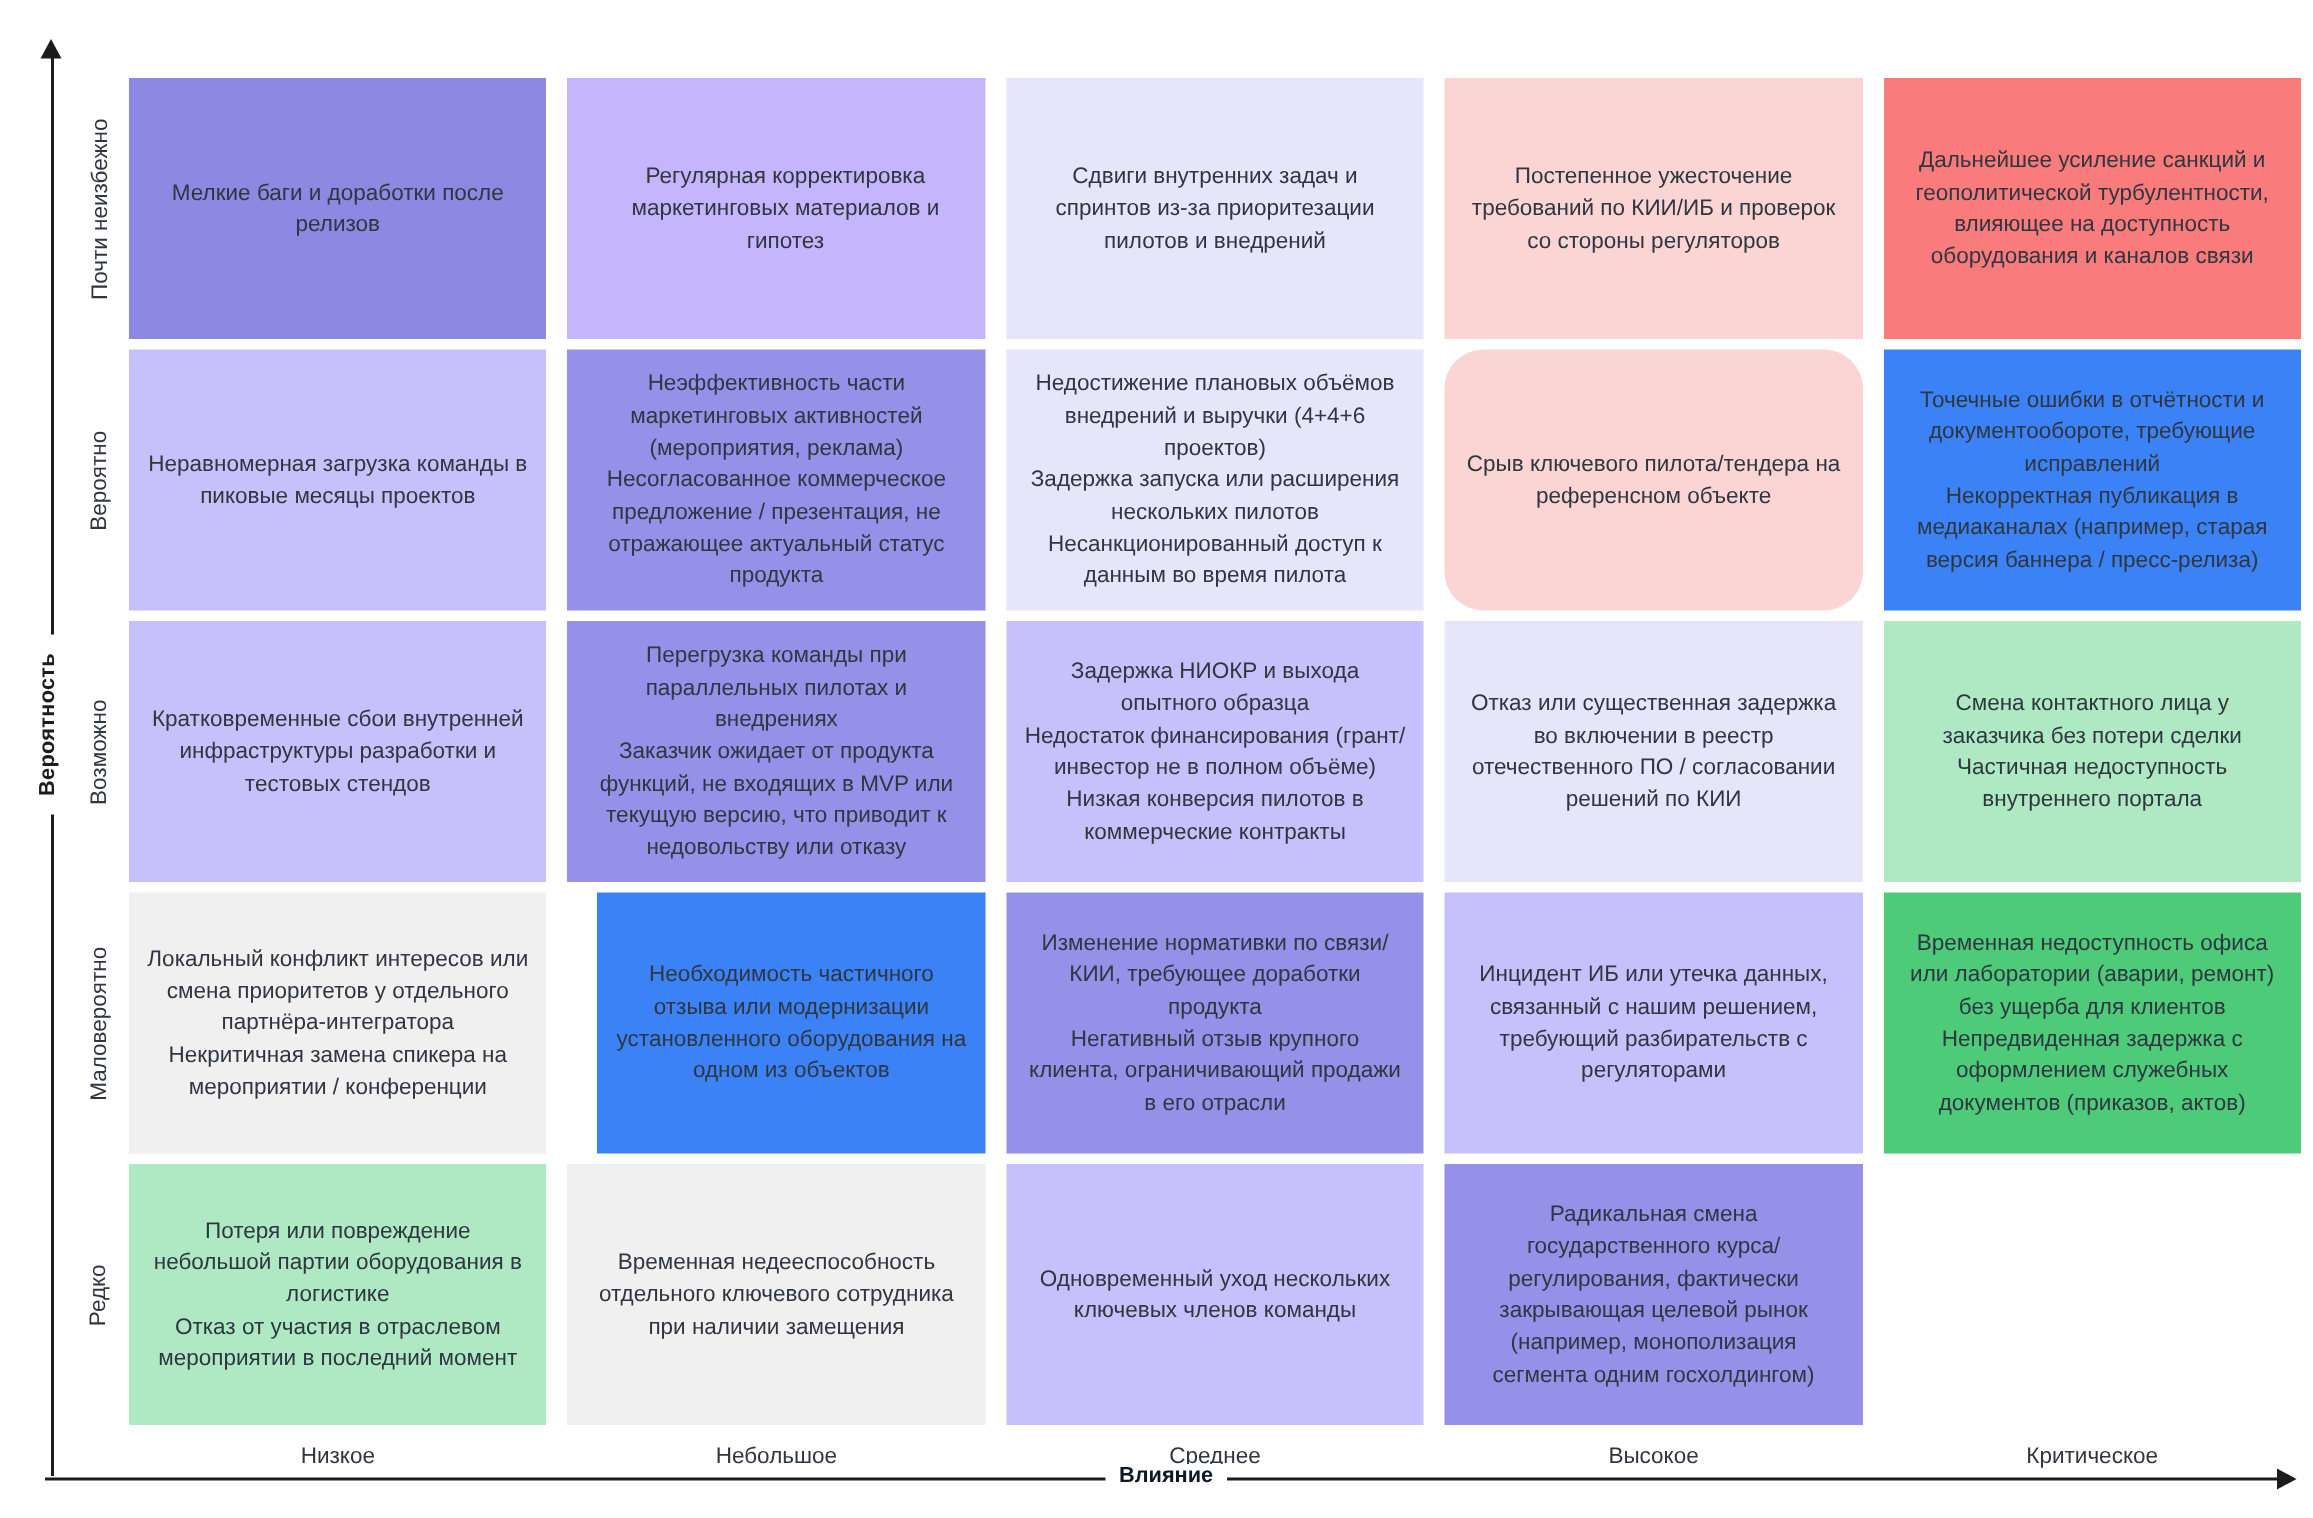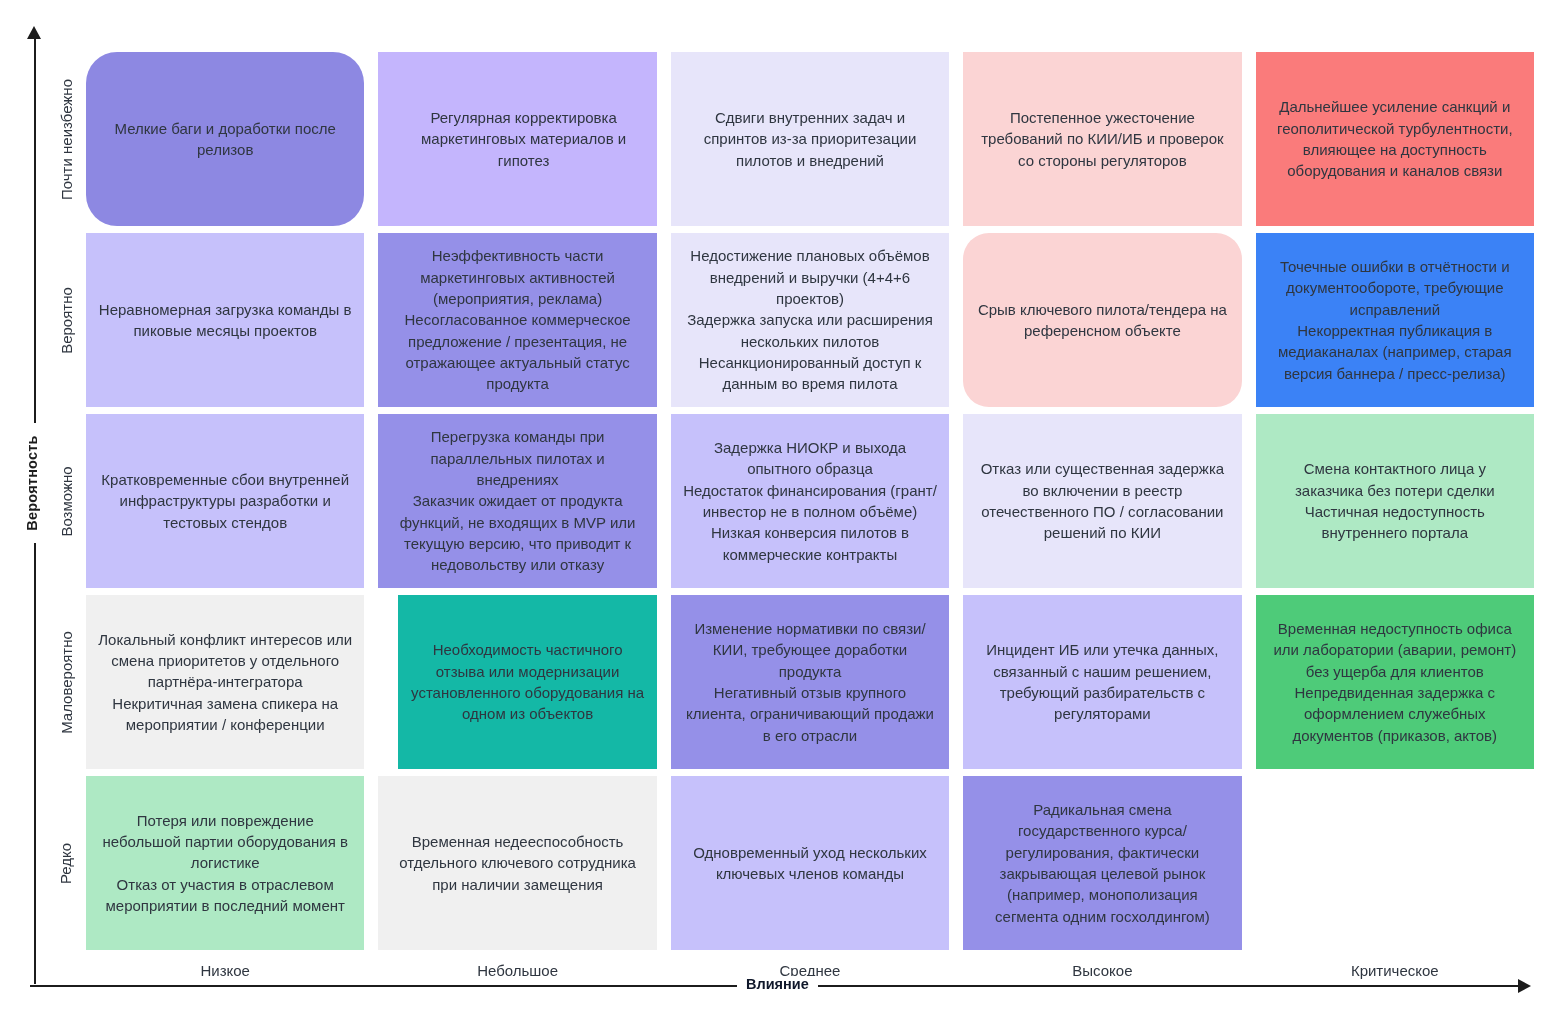"Мелкие баги и доработки после" div.cell { border-radius: 31px -> none }
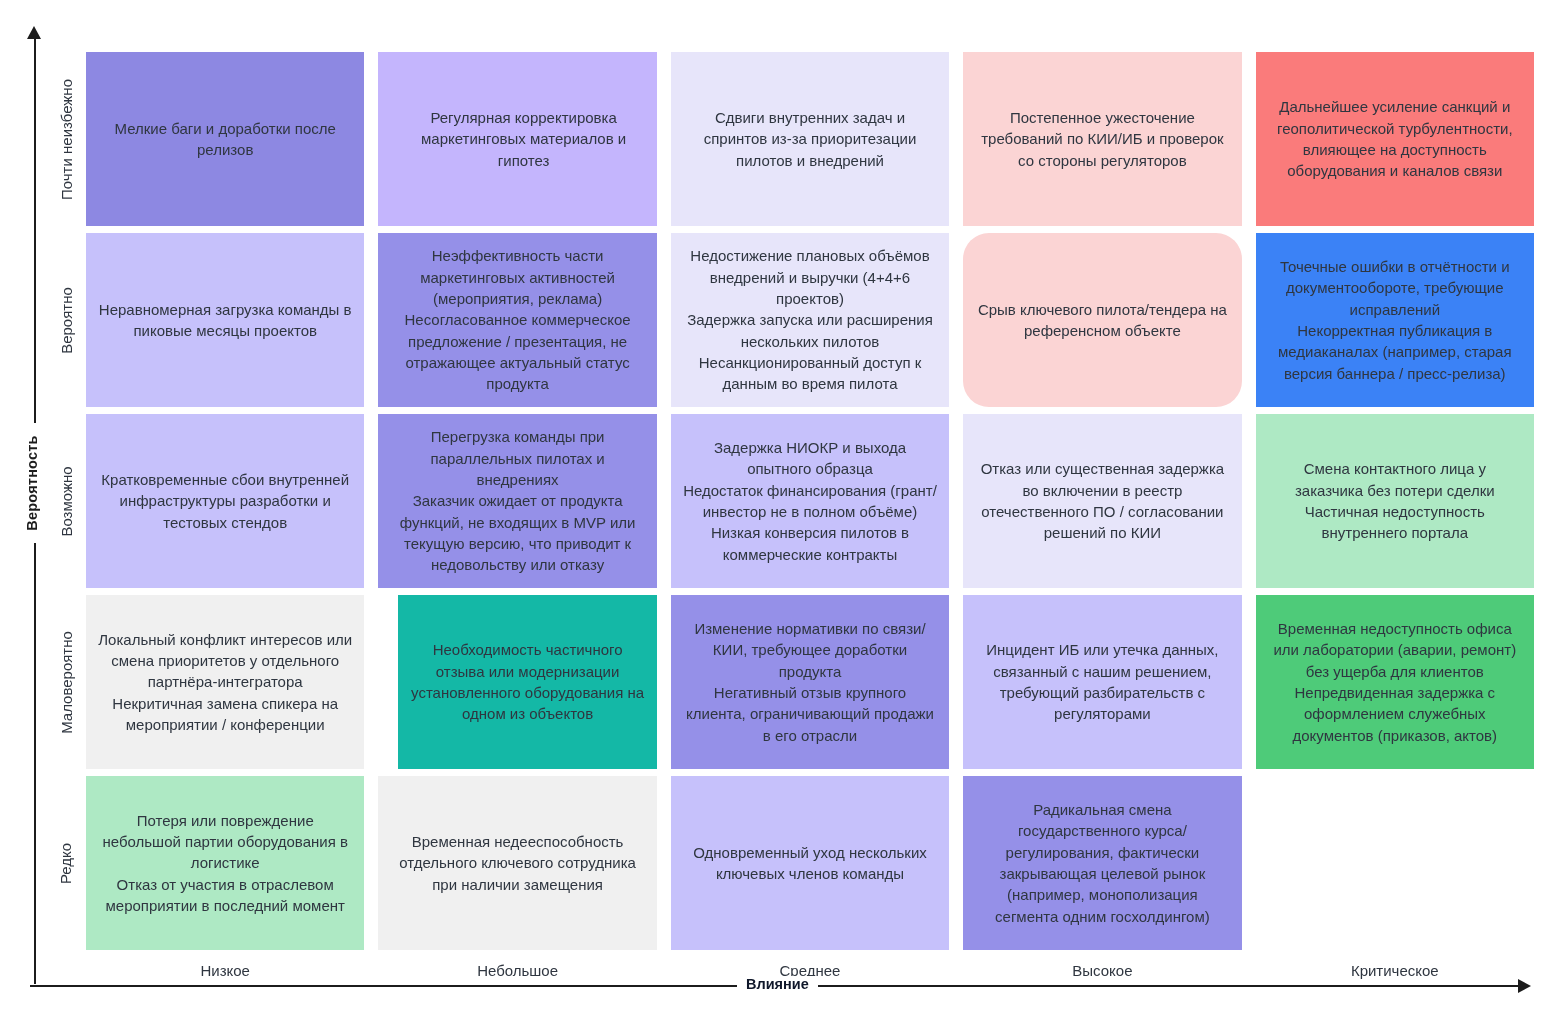"Необходимость частичного отзыва или" div.cell { background: #14b8a6 -> #3b82f6 }
